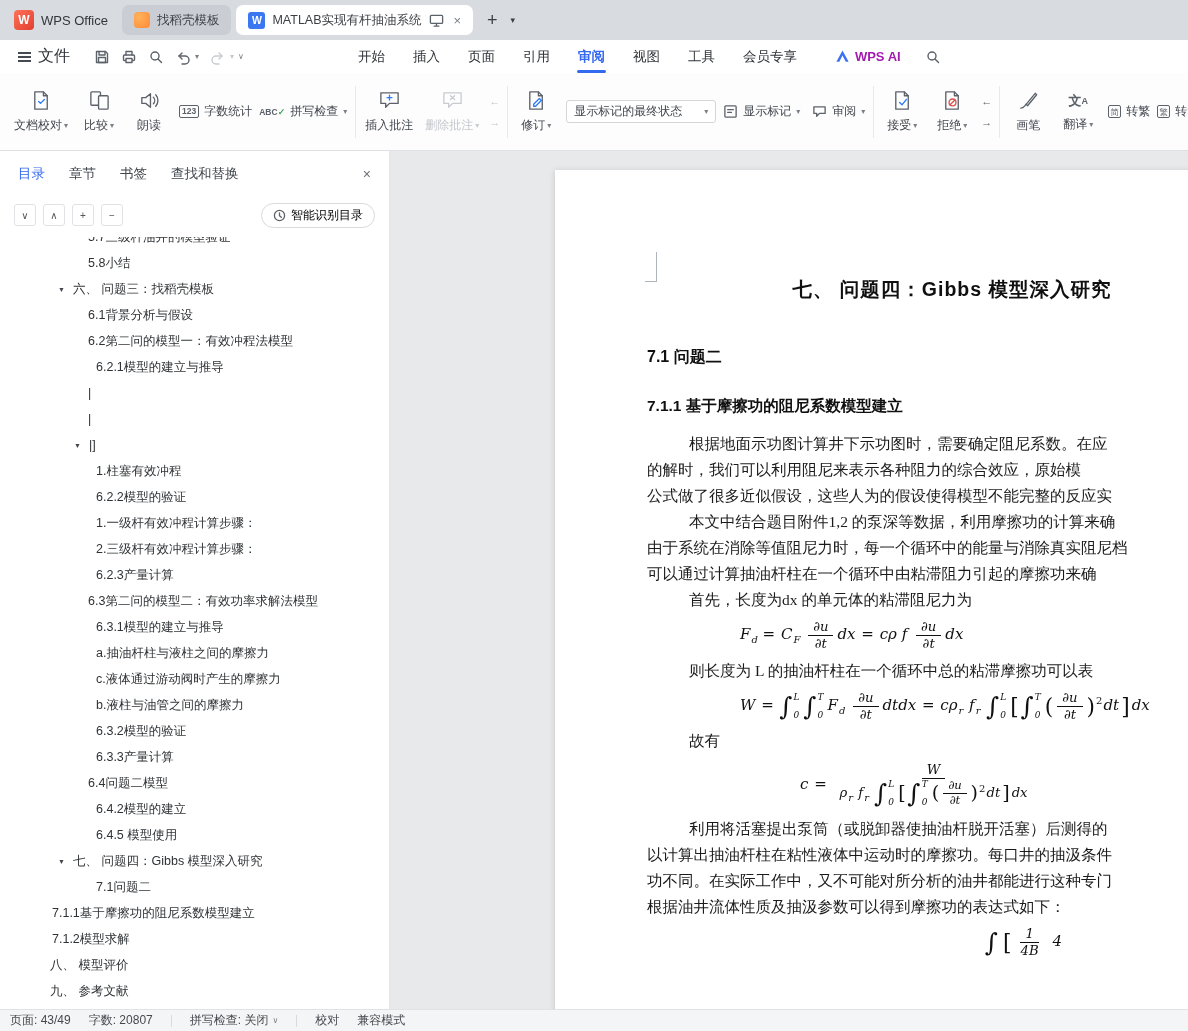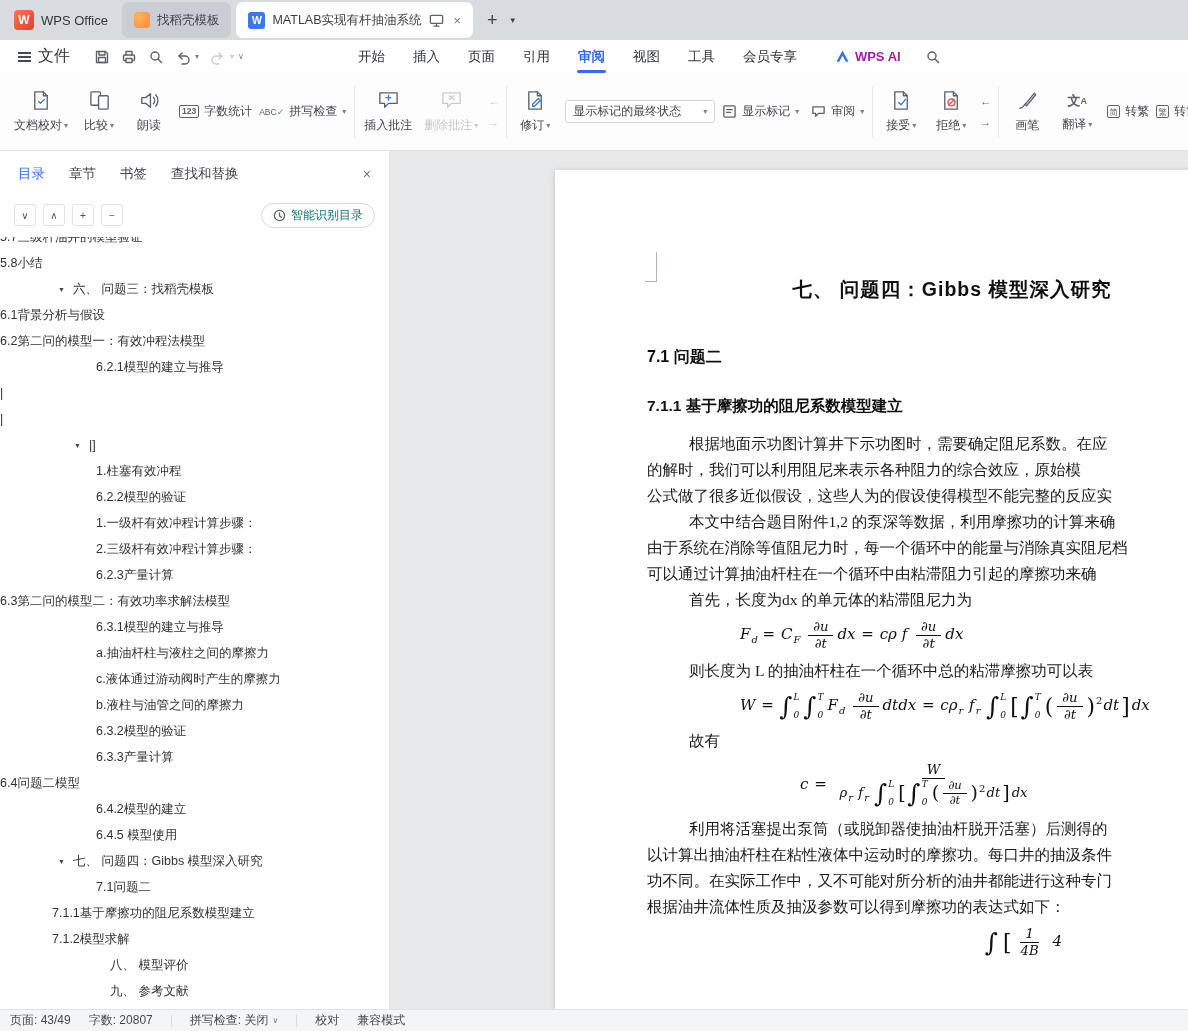"找稻壳模板" .tab { height: 36px -> 30px }
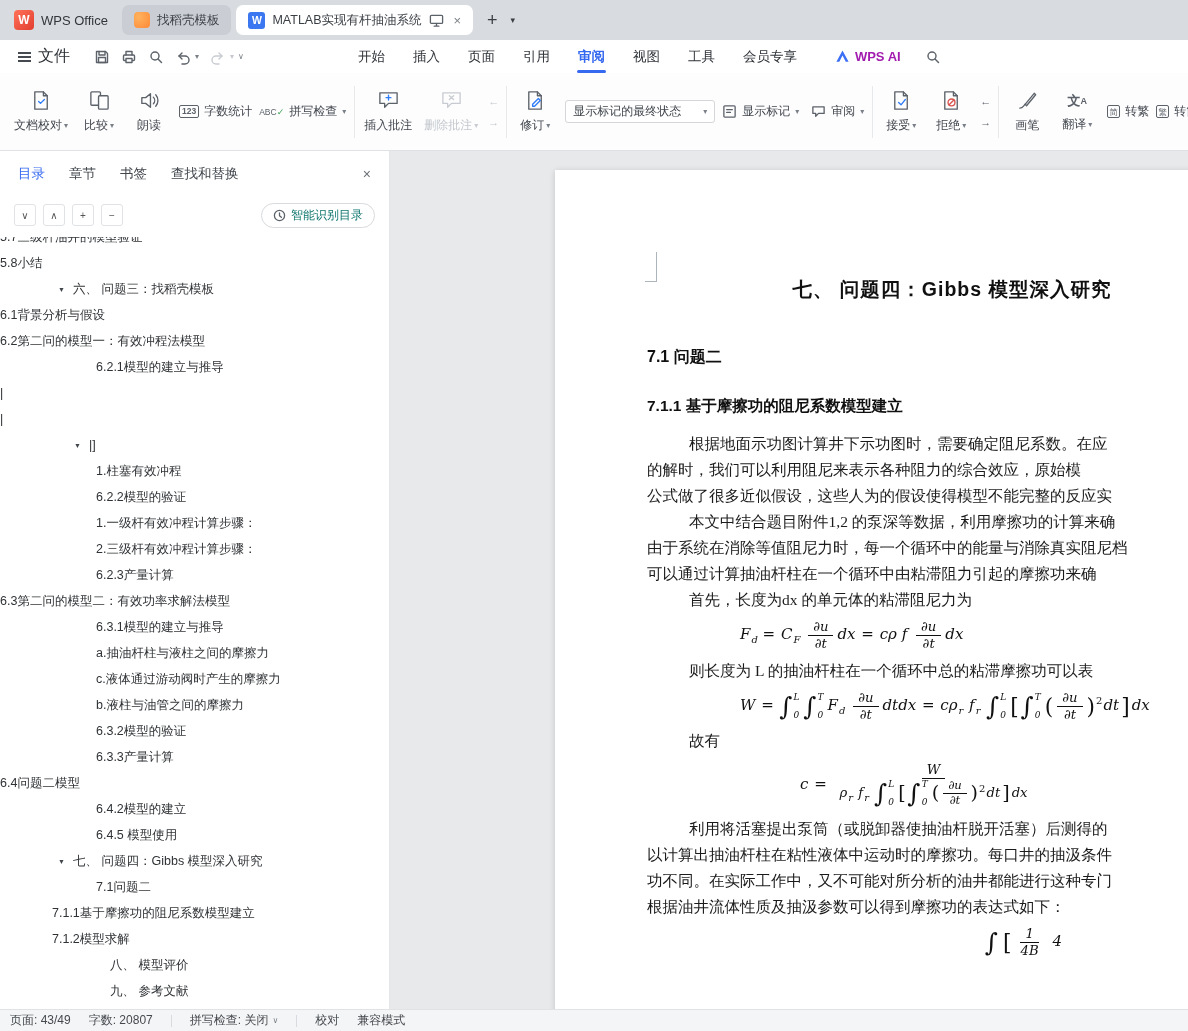"ABC✓" .icabc { font-weight: normal -> bold }
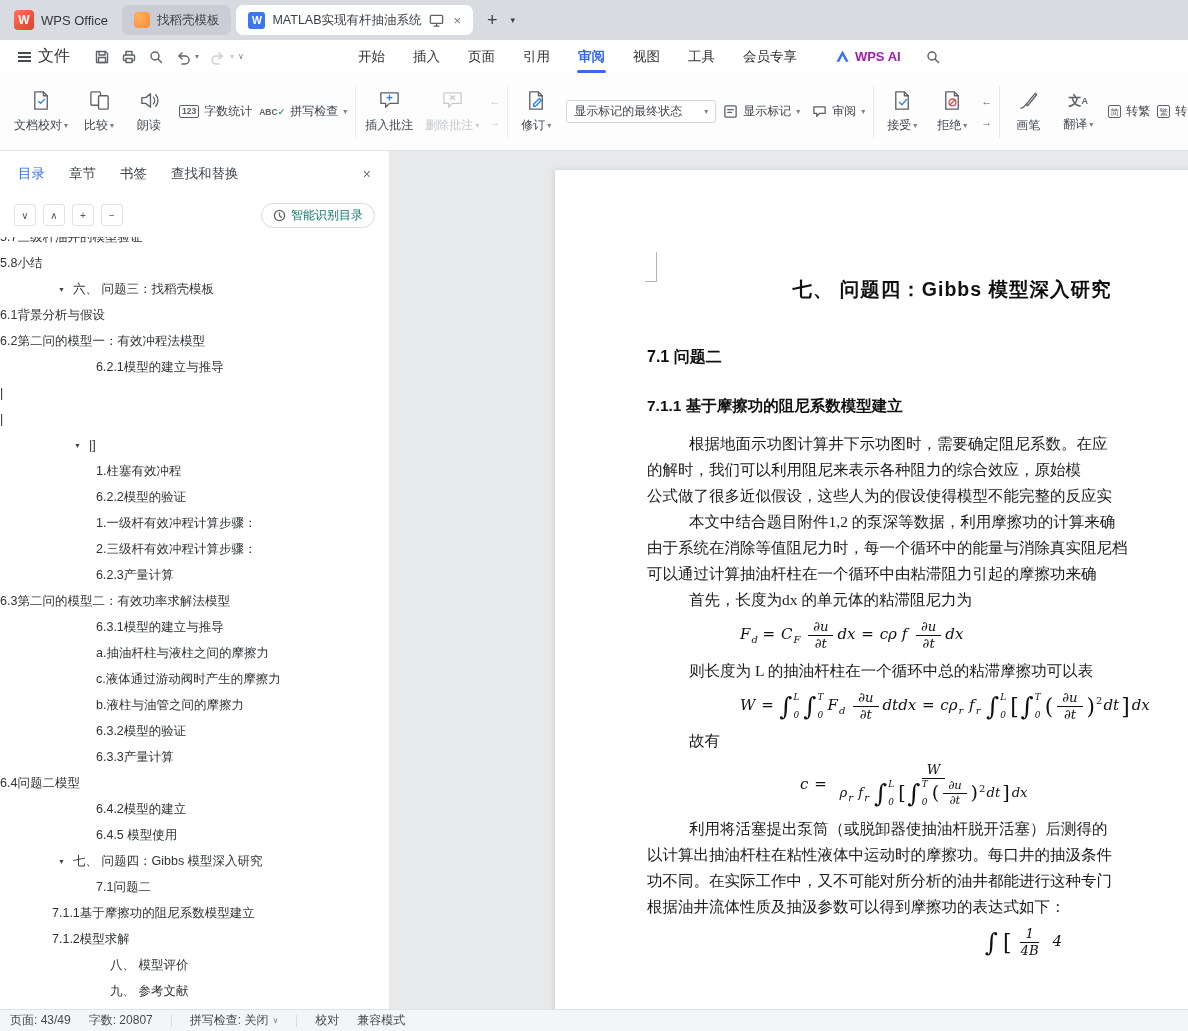"智能识别目录" .smart-btn { color: #0f766e -> #000000 }
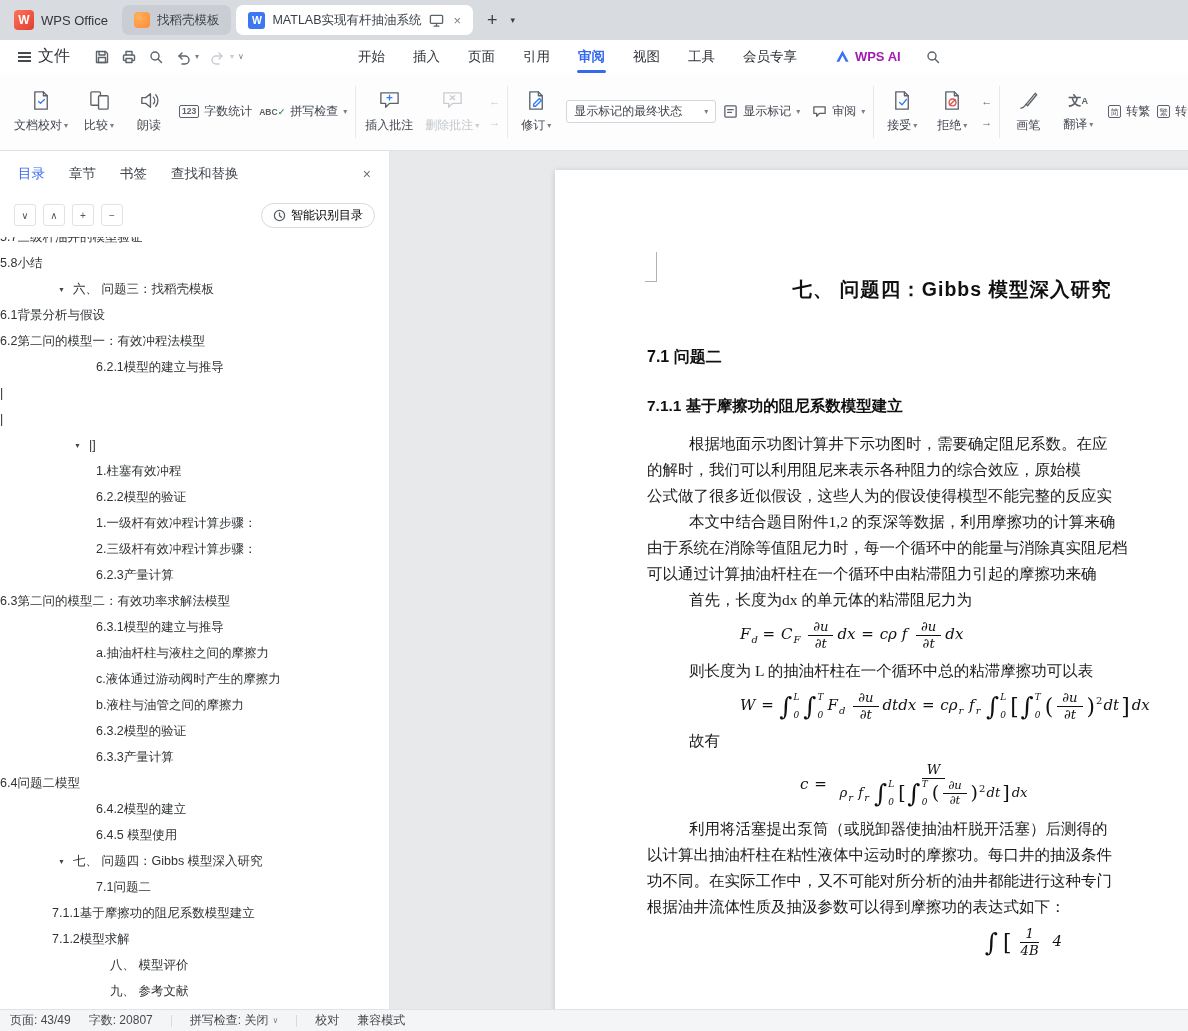"5.7三级杆油井的模型验证" .lv1 { padding-left: none -> 88px }
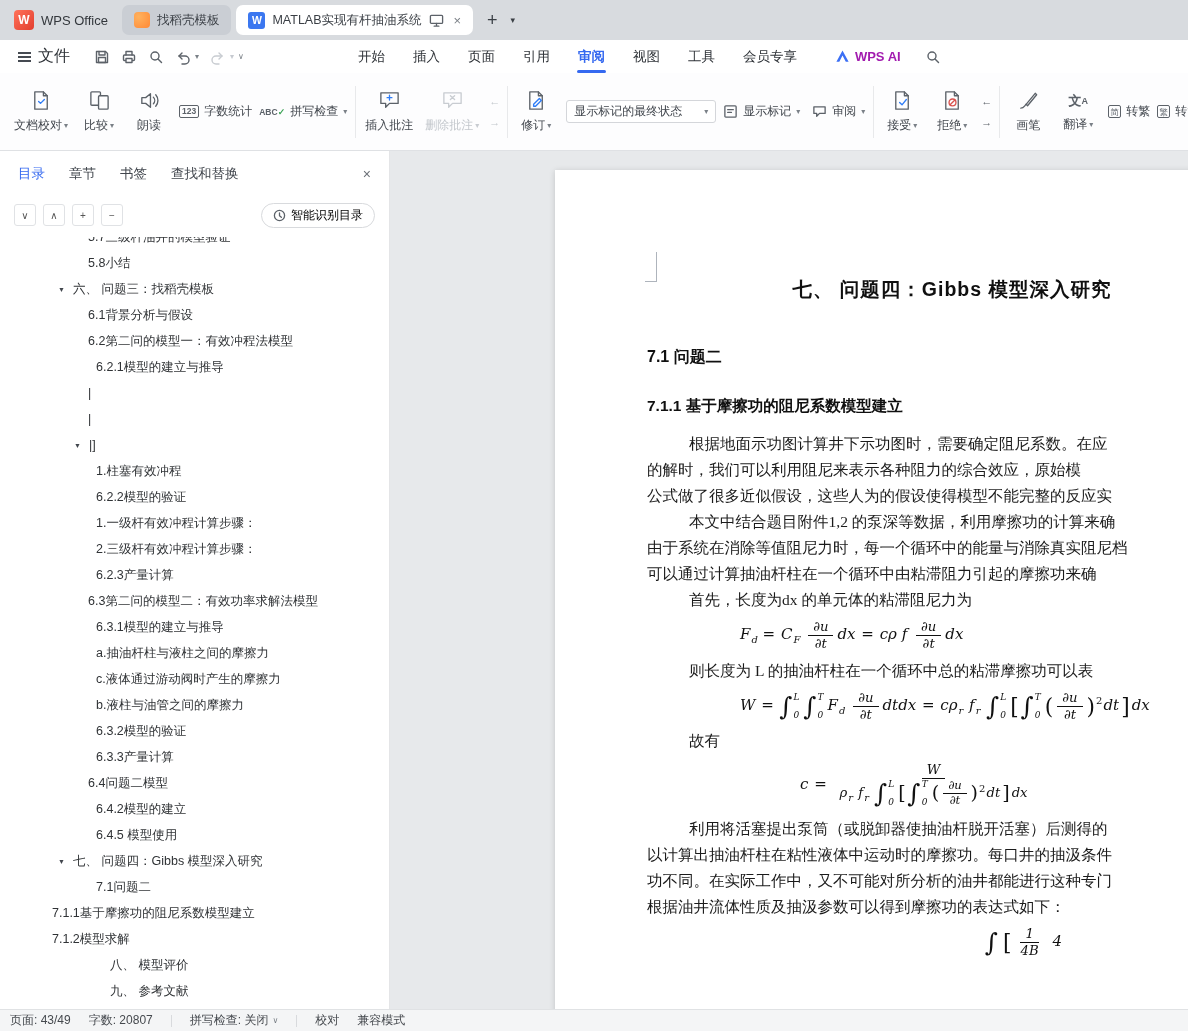"八、 模型评价" .lv0n { padding-left: 110px -> 50px }
